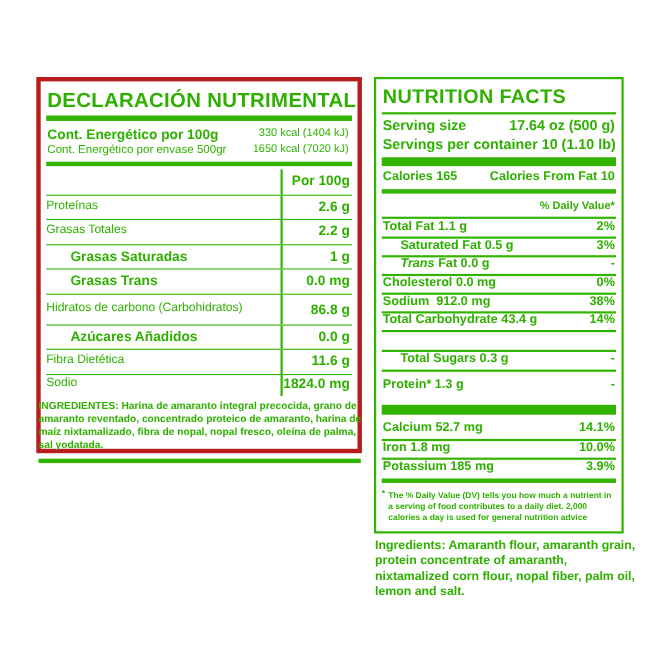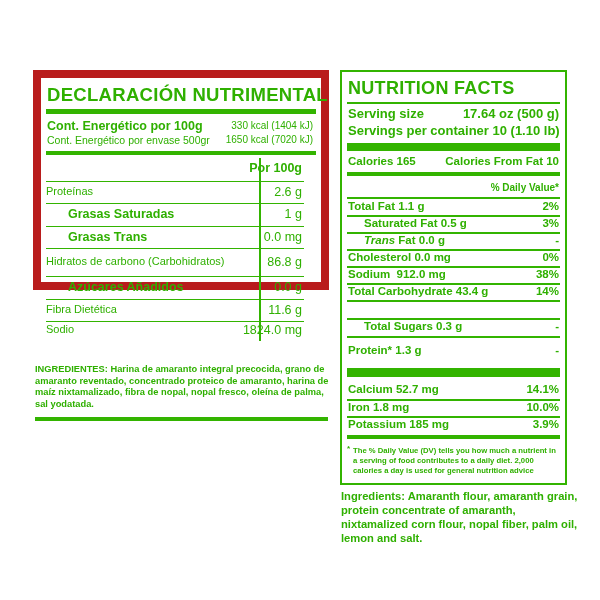"DECLARACIÓN NUTRIMENTAL" #left { border: 8px solid #b91c1c -> 4px solid #b91c1c; height: 220px -> 342px }
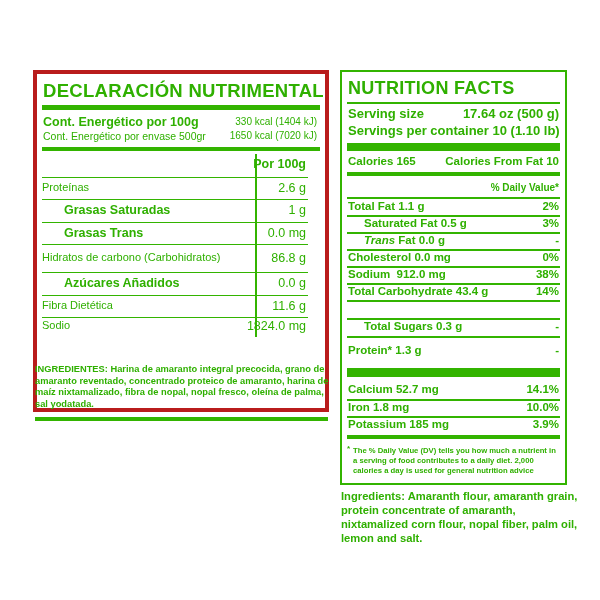"Por 100g" #ltable { right: 17px -> 5px }
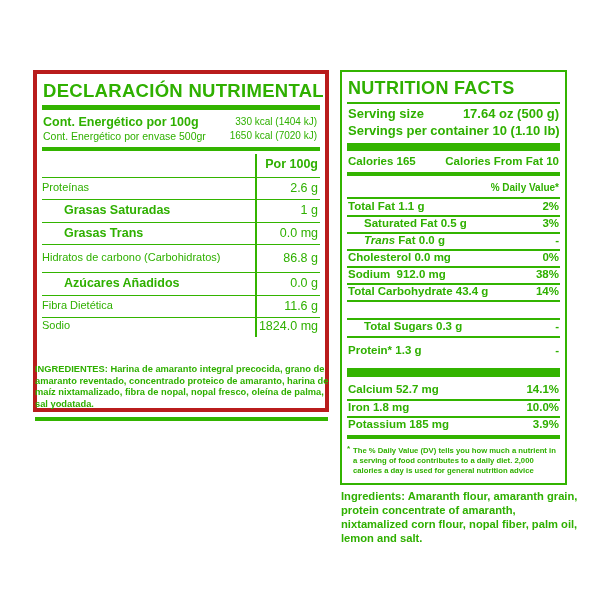"2.6 g" .lrow .val { font-weight: normal -> bold }
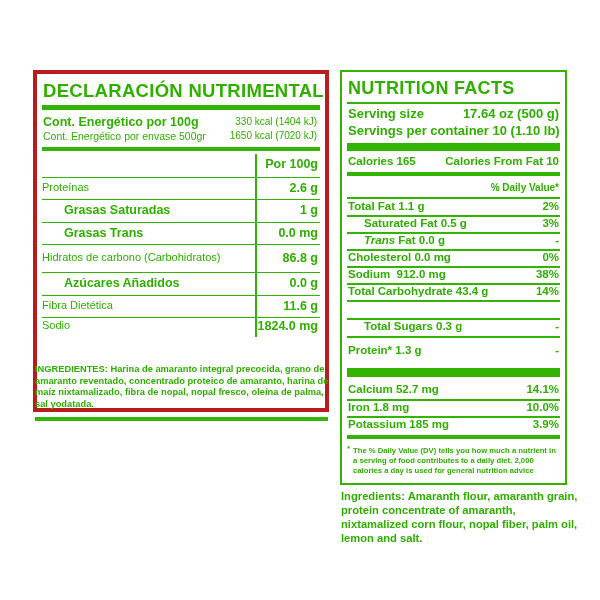"Grasas Totales" div.lrow { html: none -> <div> <span>Grasas Totales</span> <div></div> <span>2.2 g</span> </div> }
